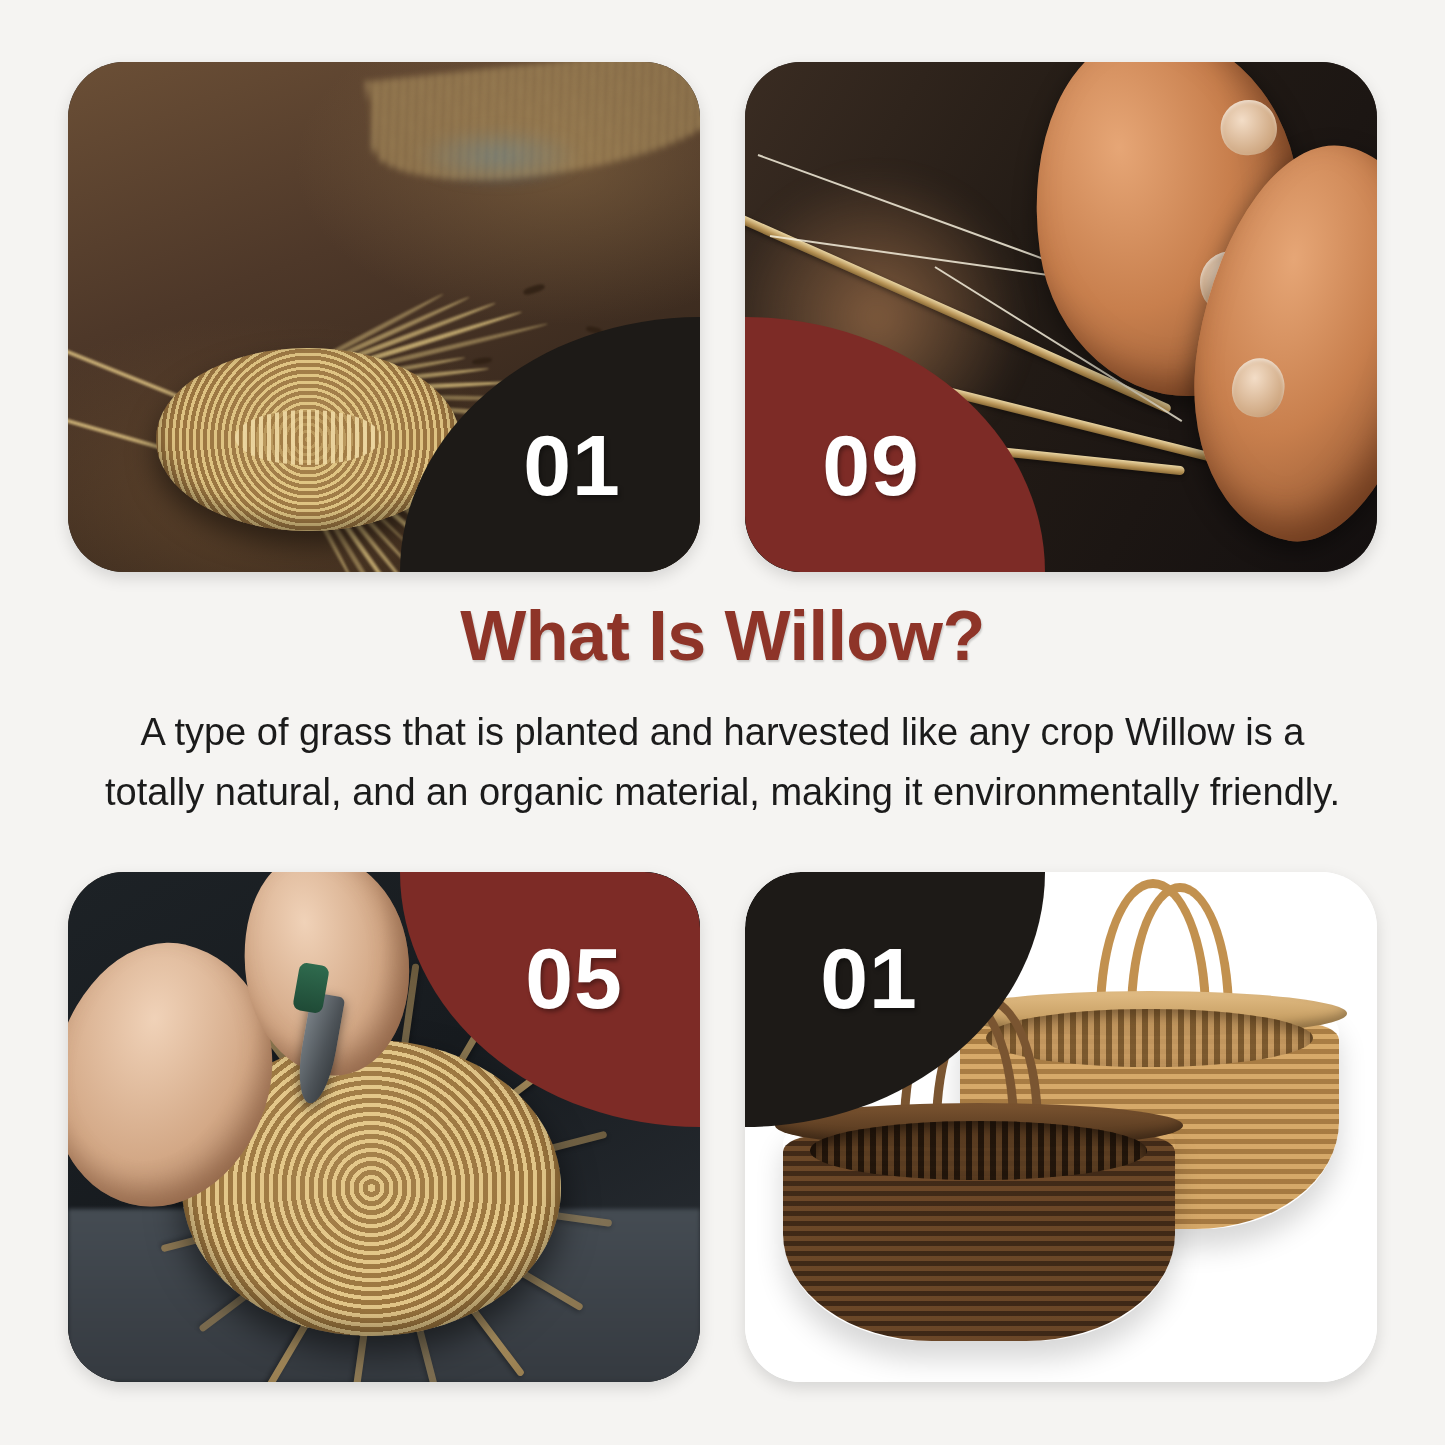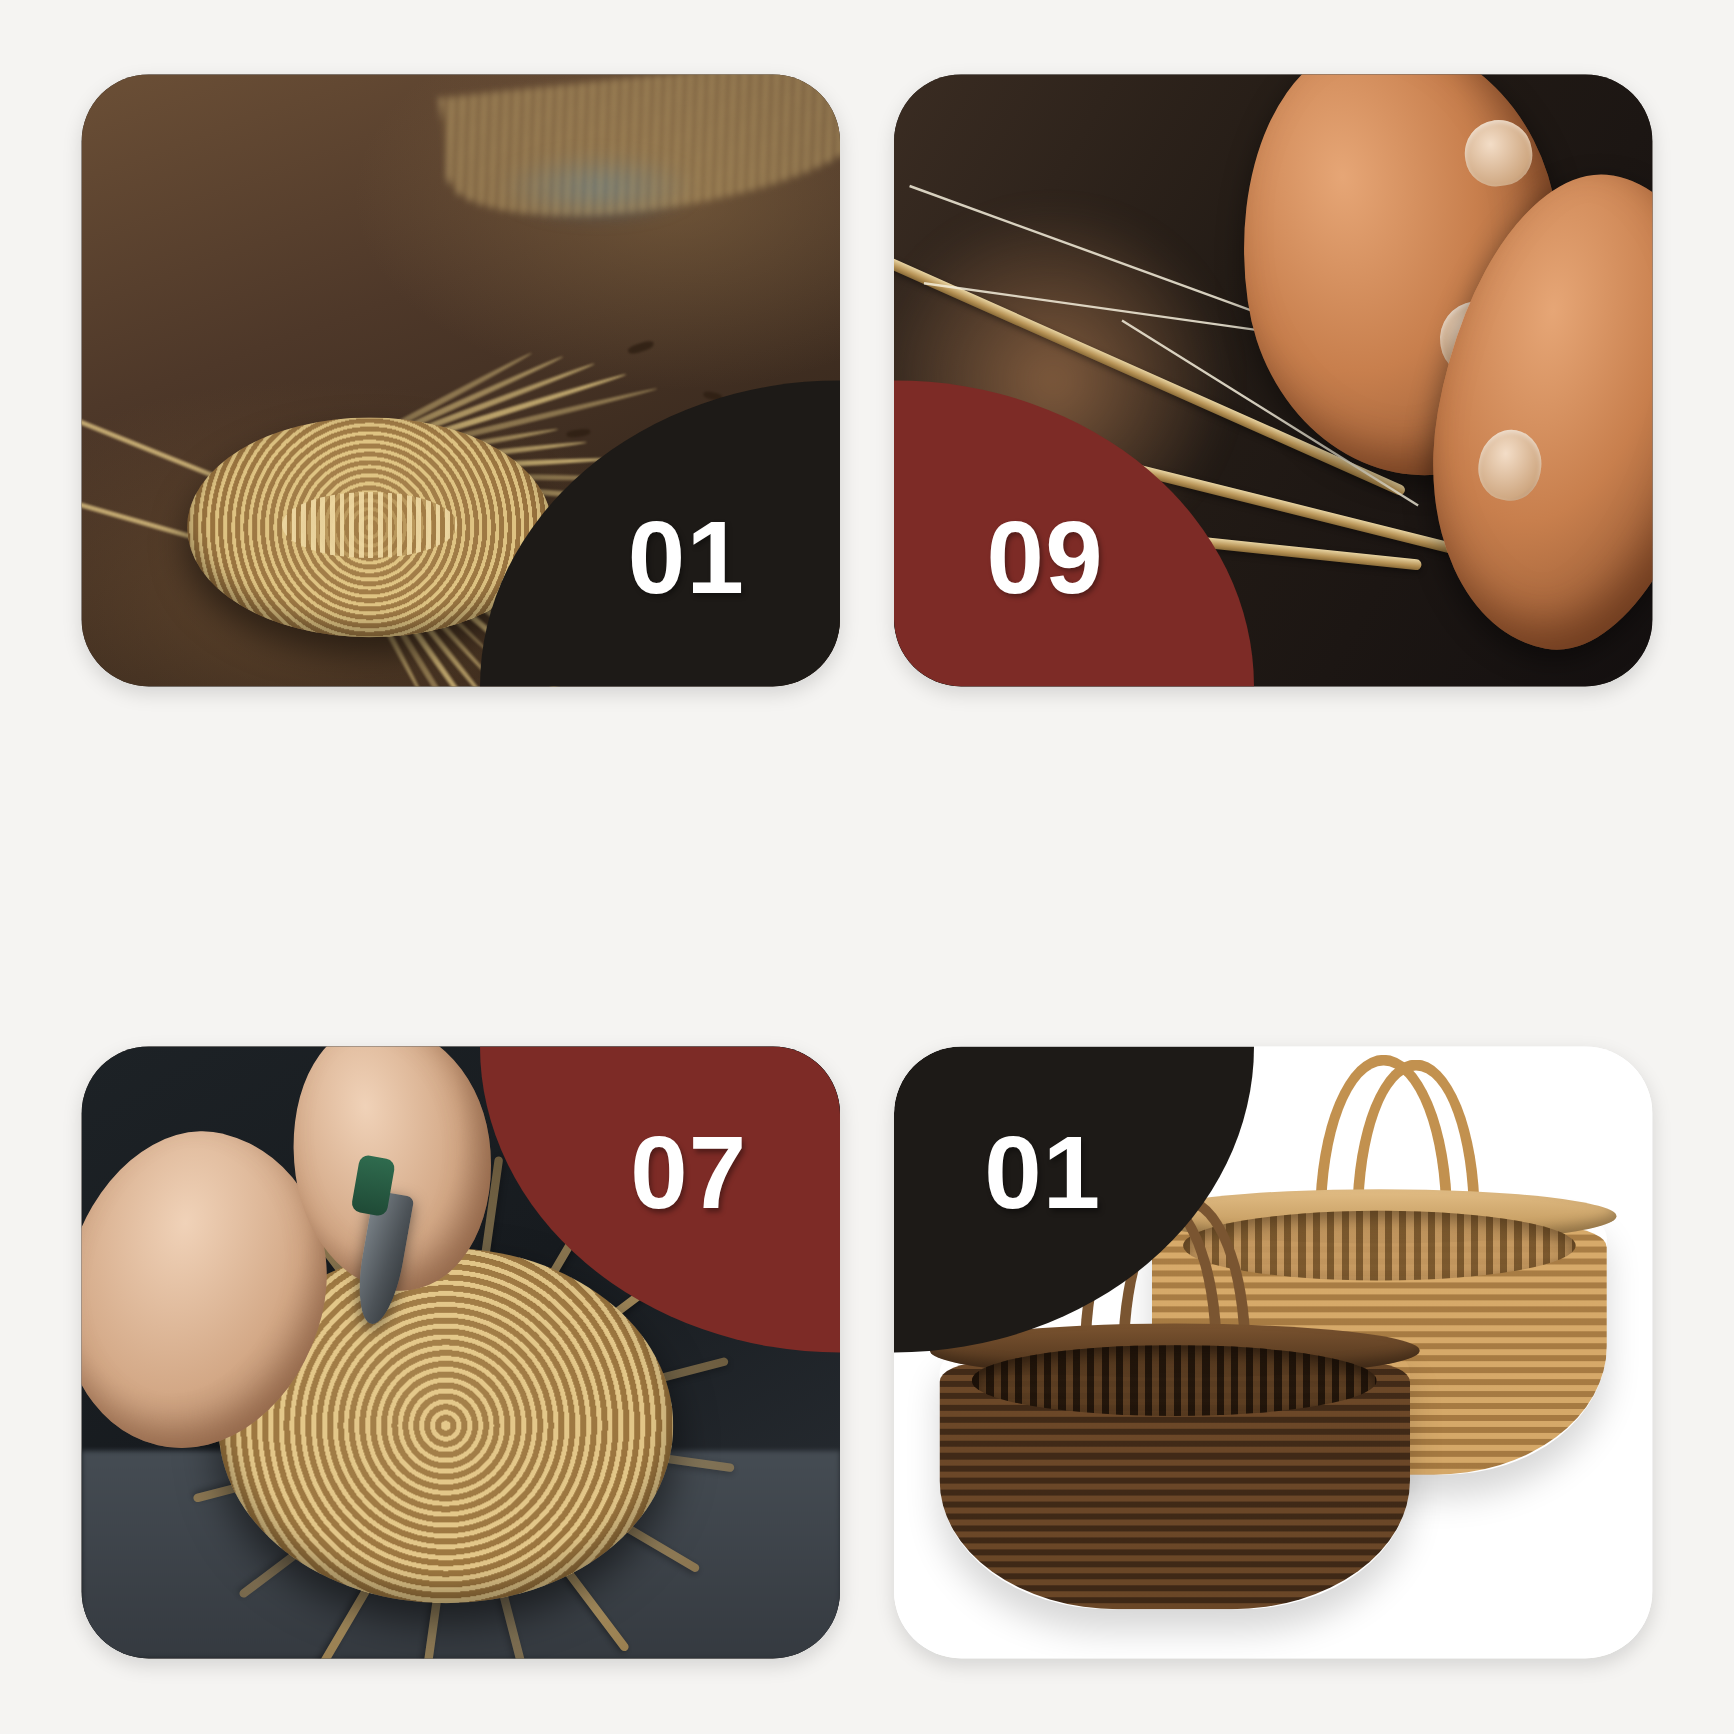"What Is Willow?" div { html: none -> <div> <h1>What Is Willow?</h1> <p>A type of grass that is planted and harvested like any crop Willow is a totally natural, and an organic material, making it environmentally friendly.</p> </div> }
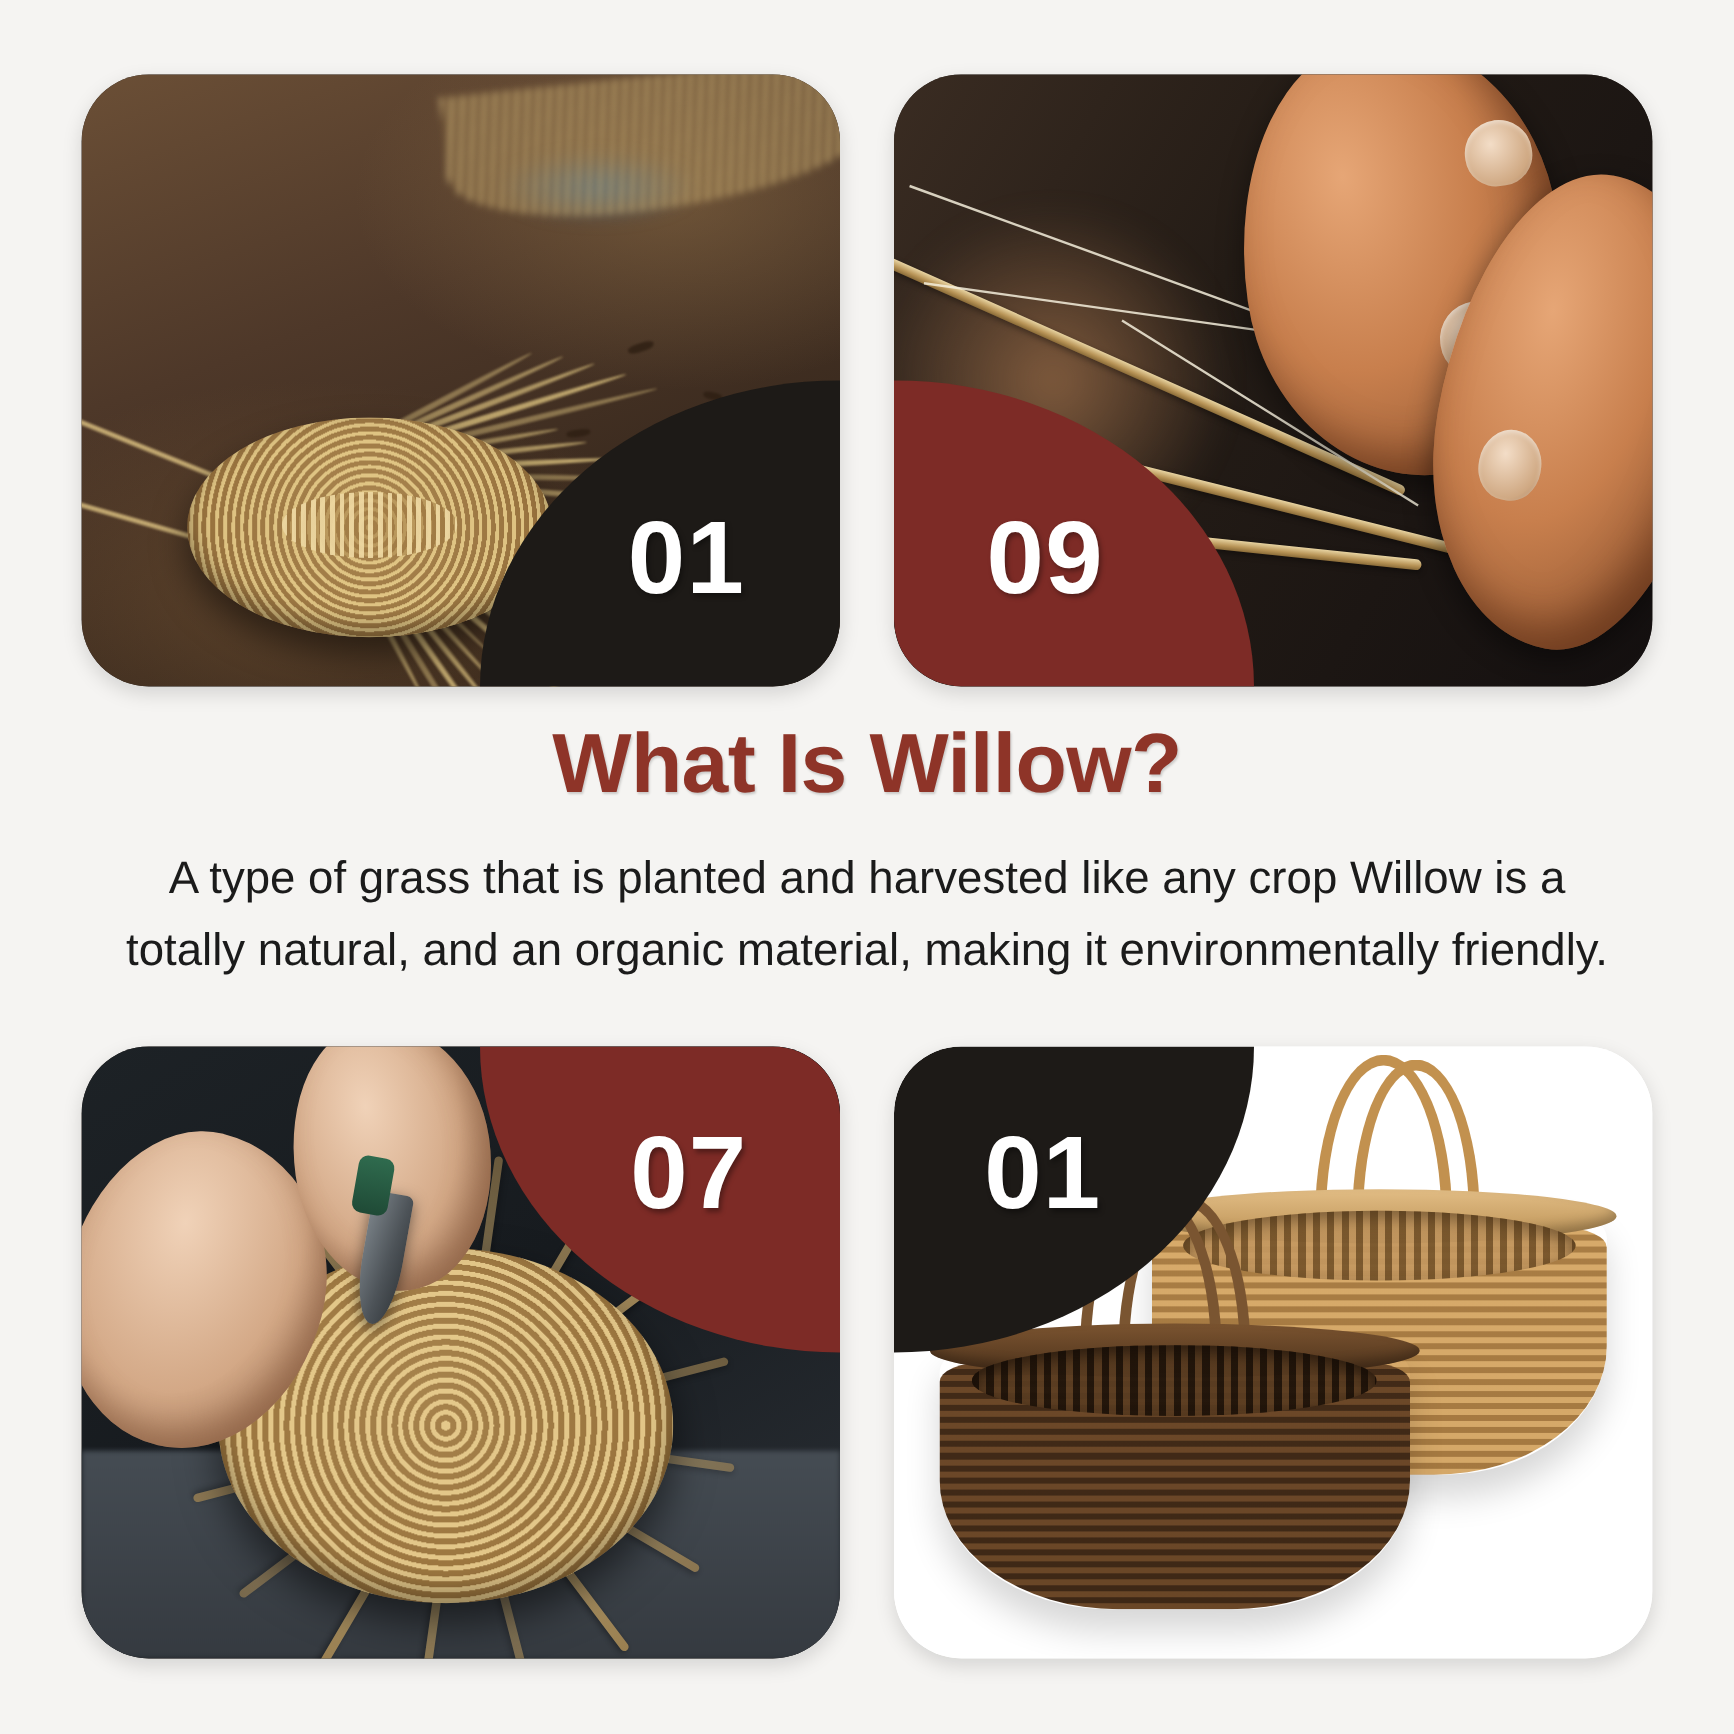"07" span.badge-num { text: 07 -> 05 }
